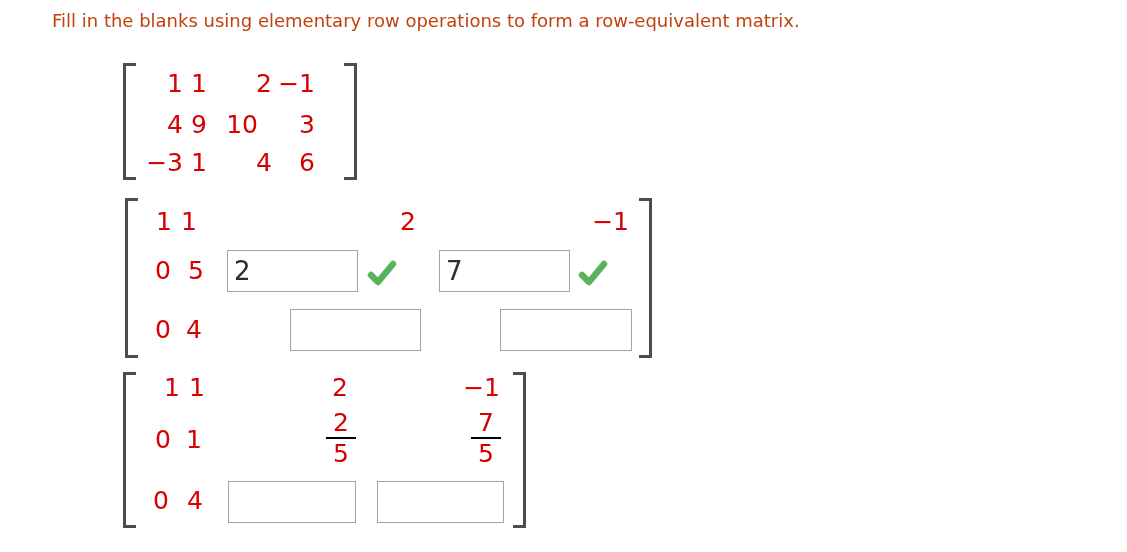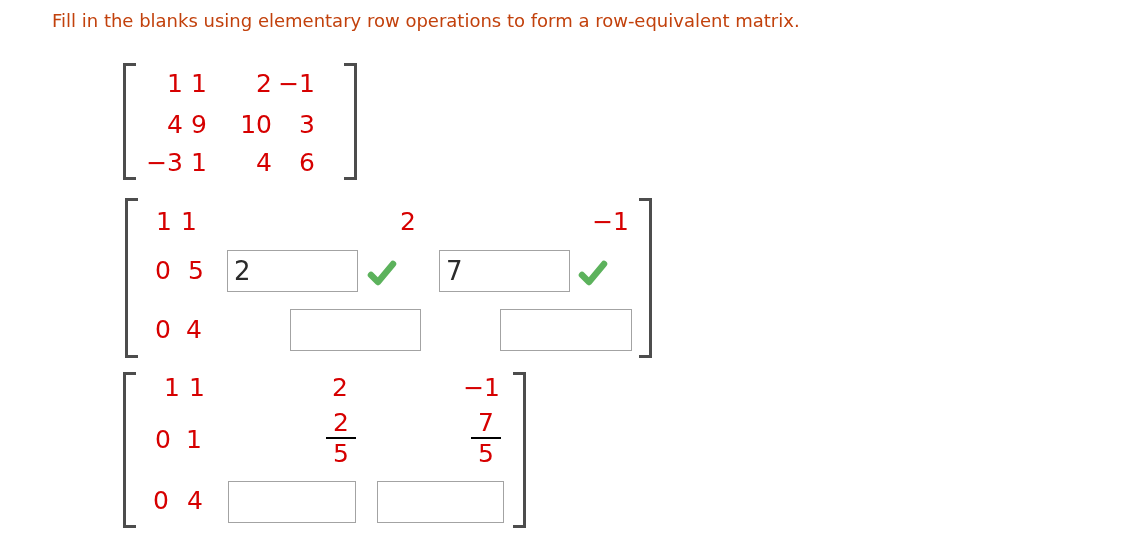"10" span.num { left: 230px -> 216px }
